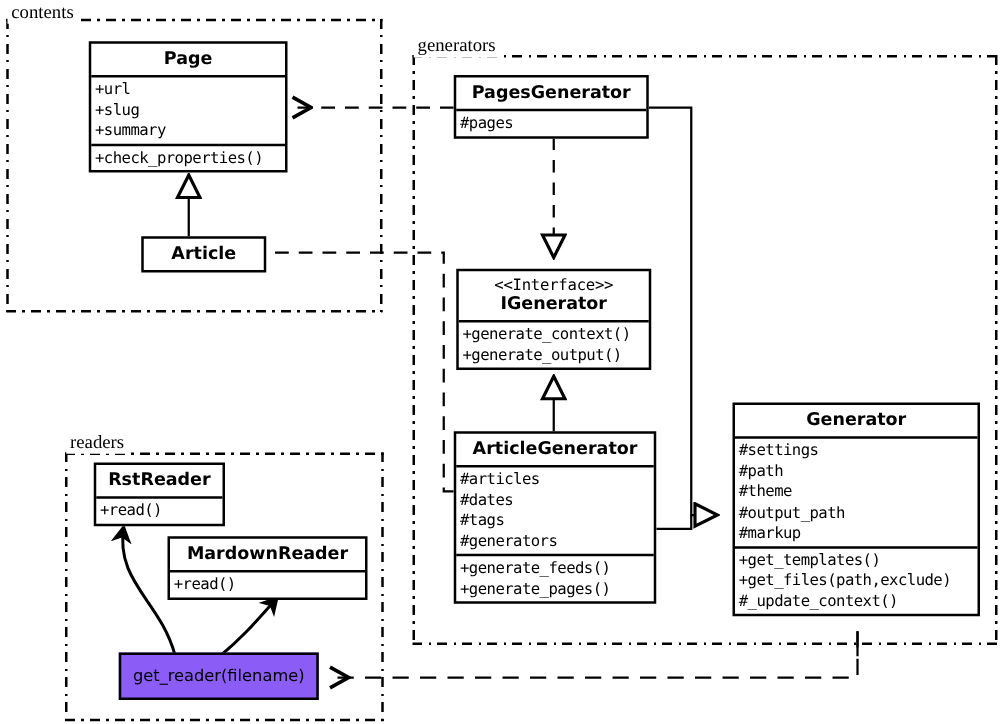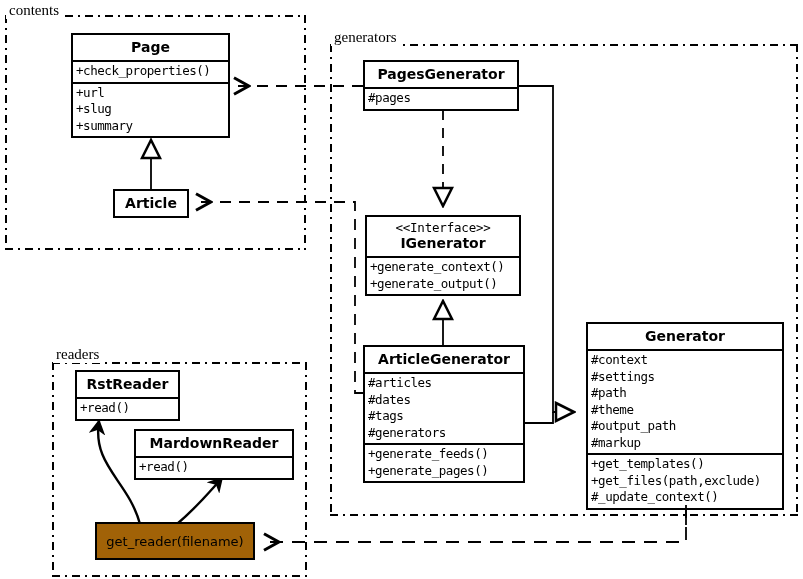"+check_properties()" div.uml-compartment { order: before "+url" -> after "+url" }
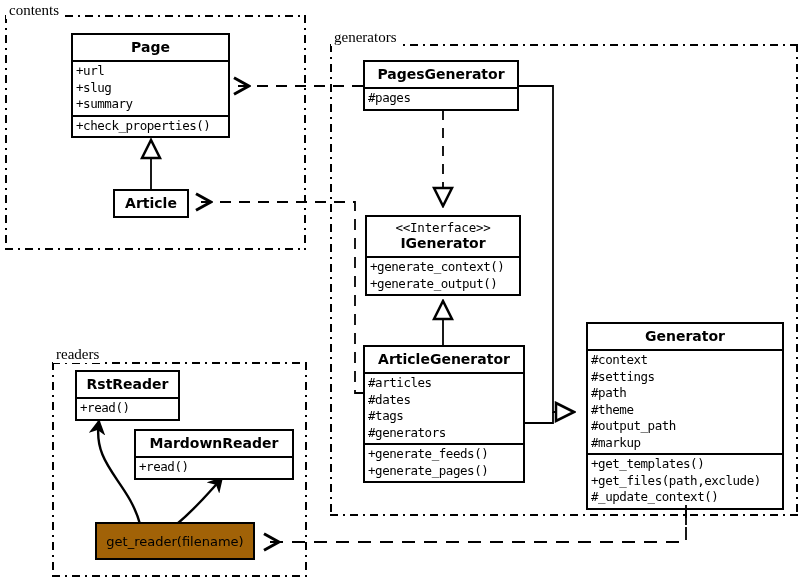"Article" div.uml-class { width: 76px -> 100px }
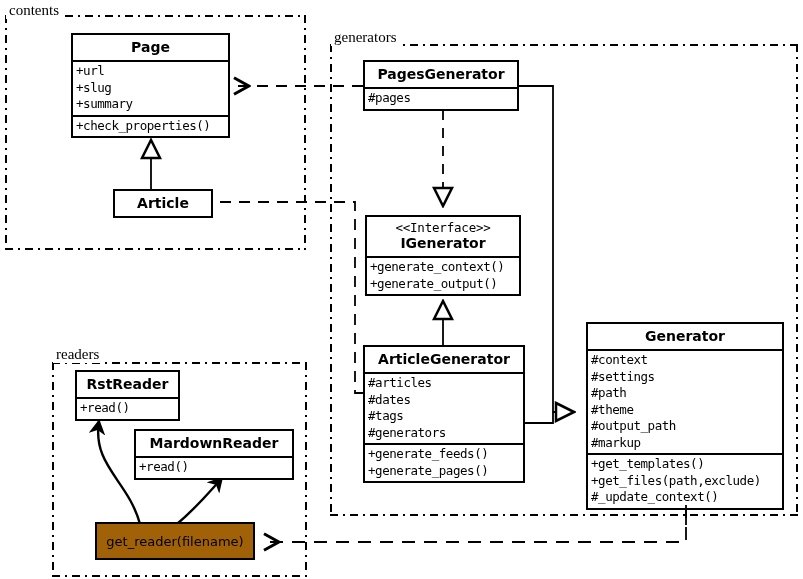"#context" div.uml-member { html: <div>#context</div> -> none }
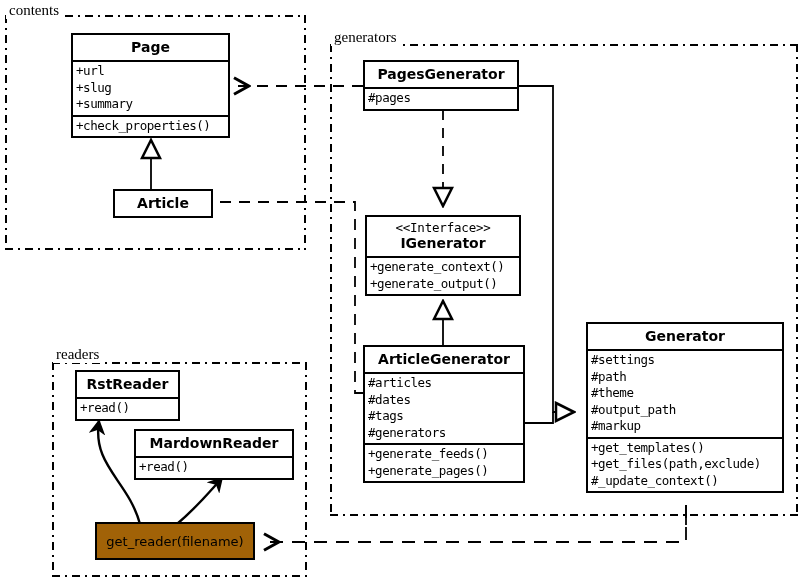"get_reader(filename)" .uml-func { background: #a16207 -> #8b5cf6 }
